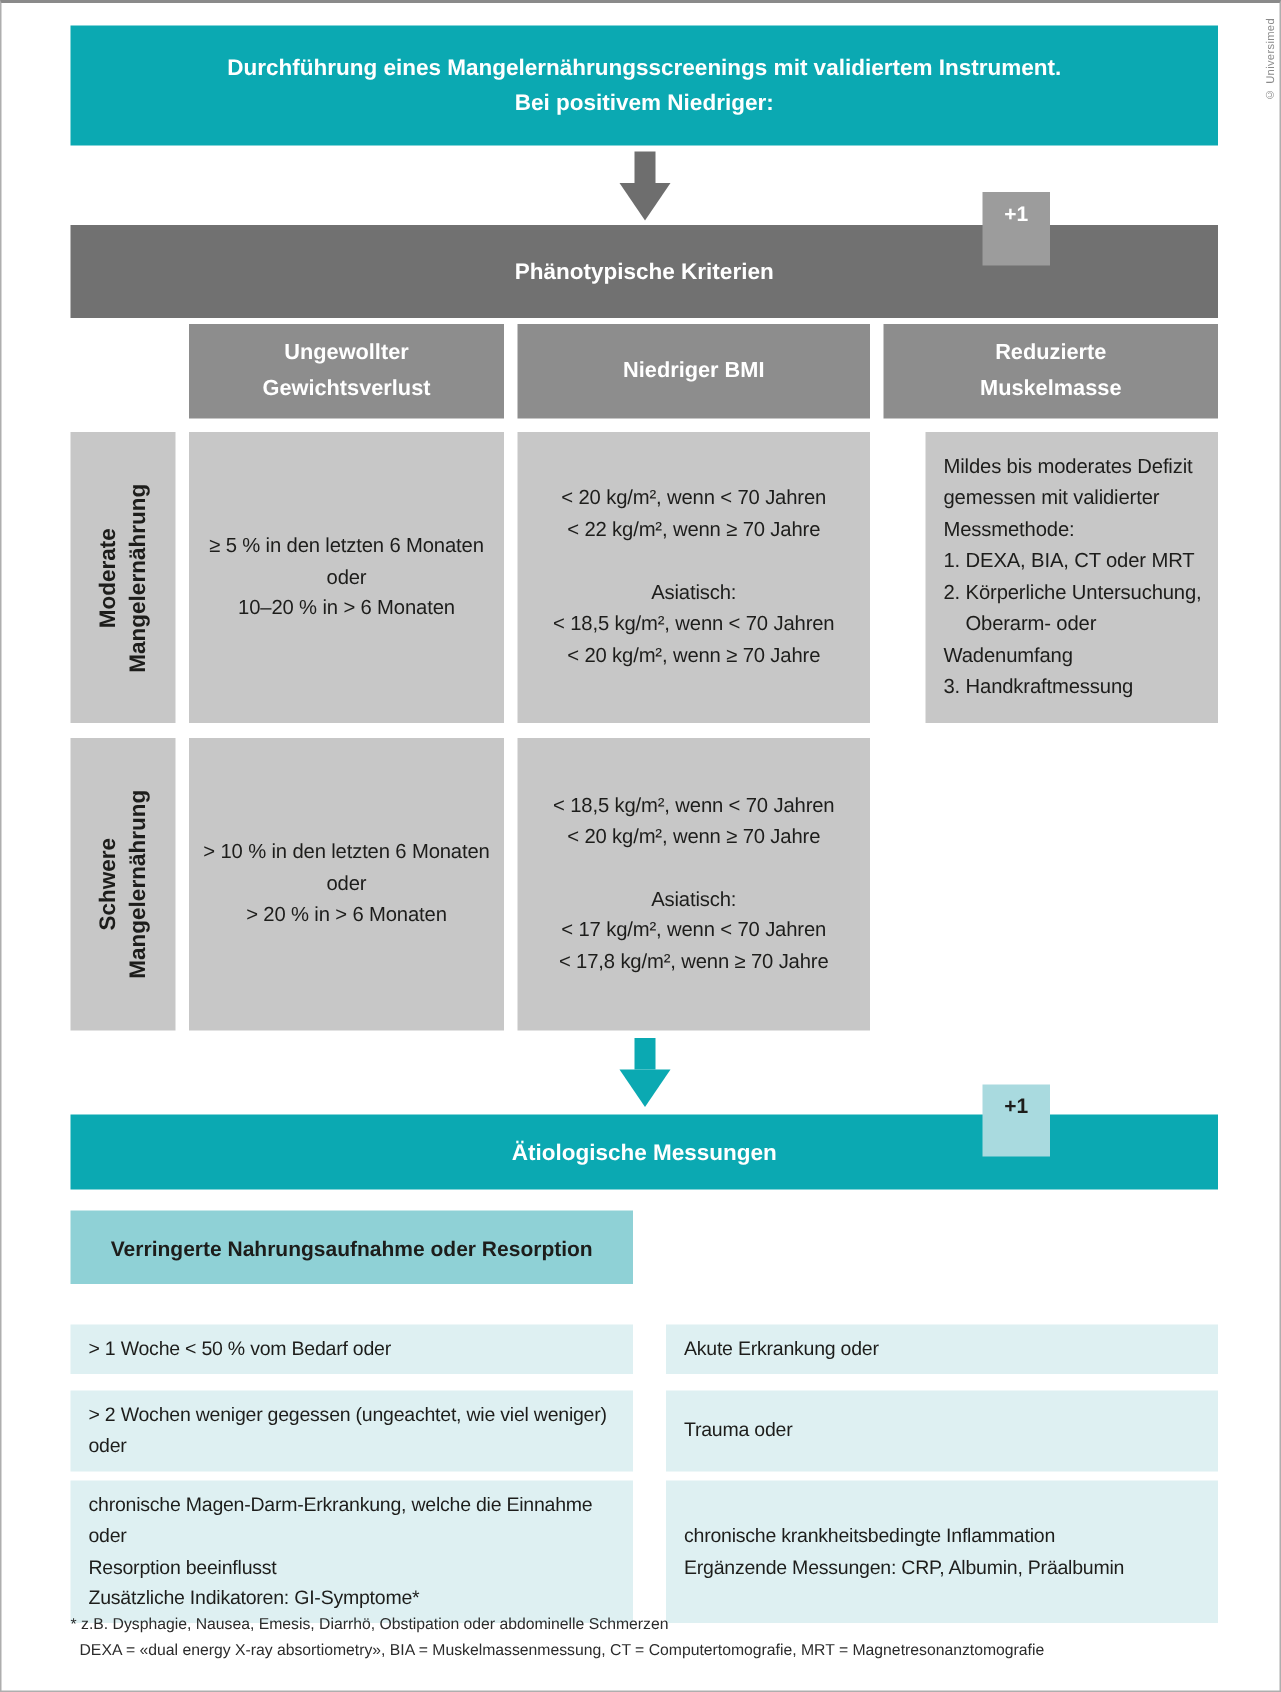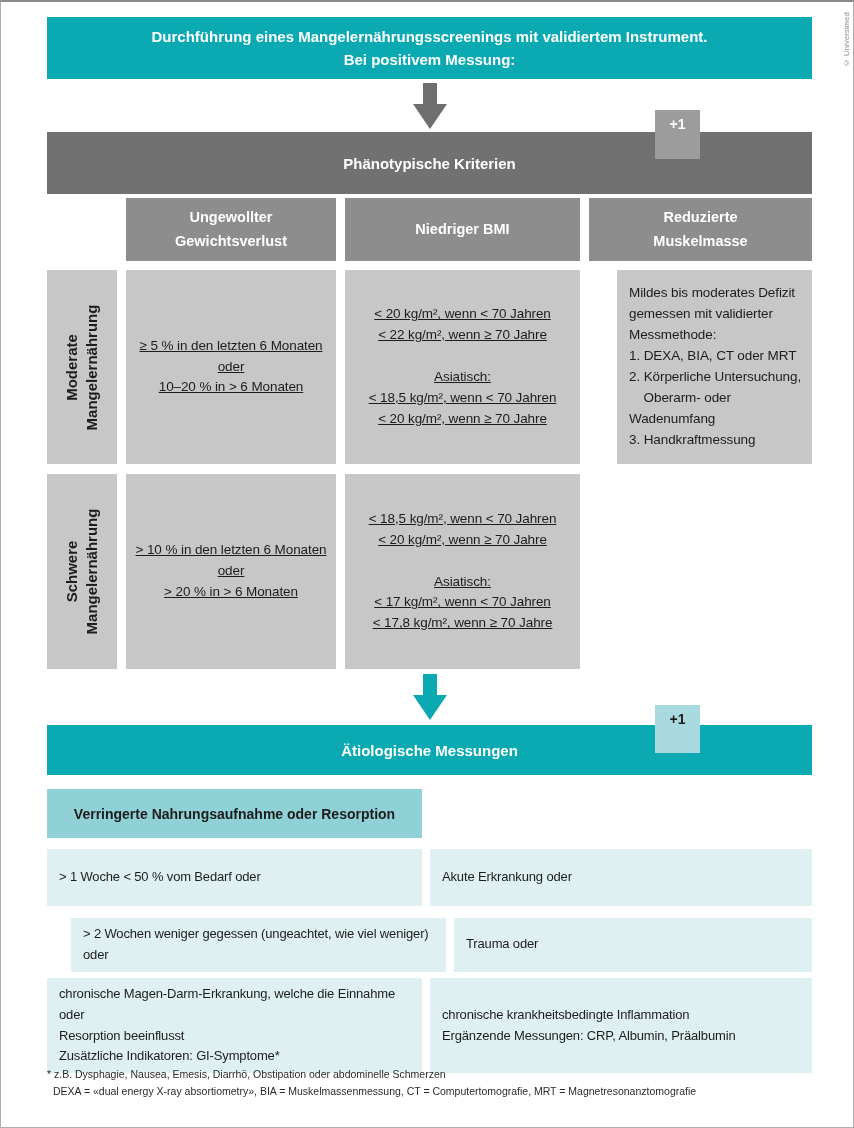"Durchführung eines" .screen-banner { height: 62px -> 80px }
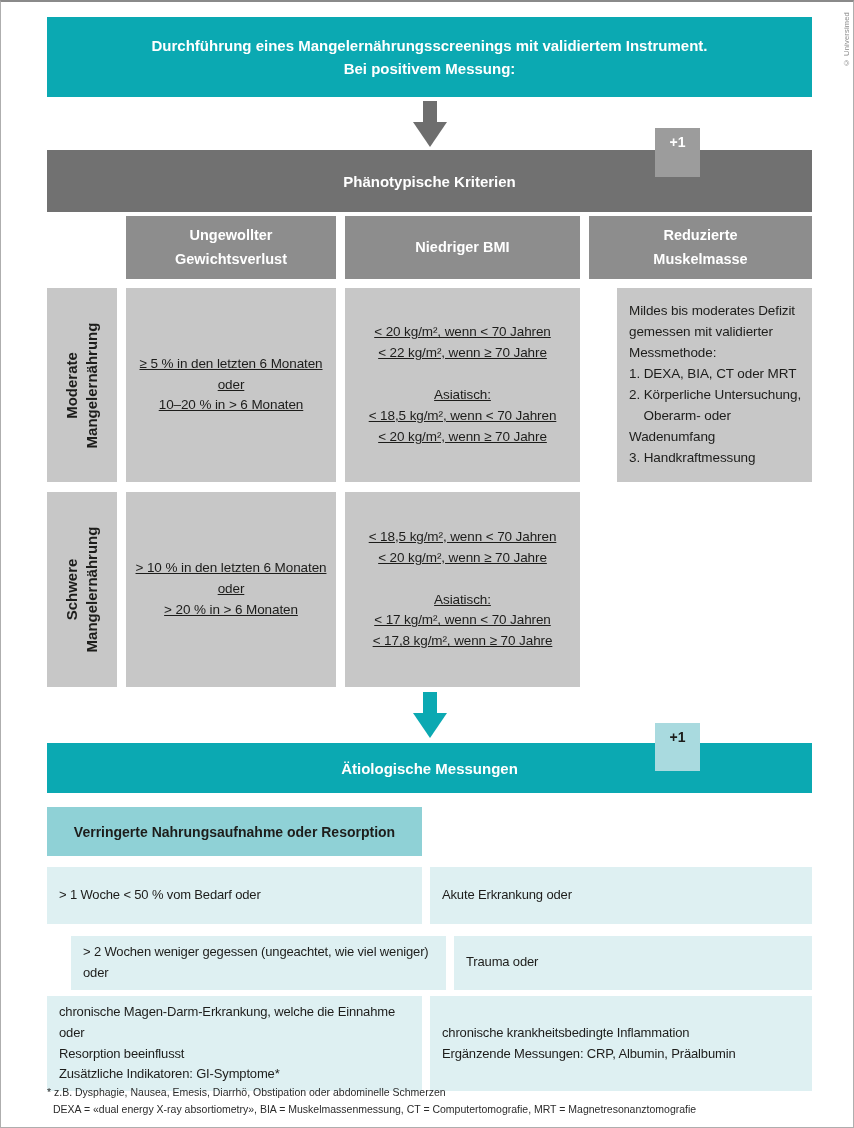"Bei positivem Messung:" div { text: Messung -> Niedriger }
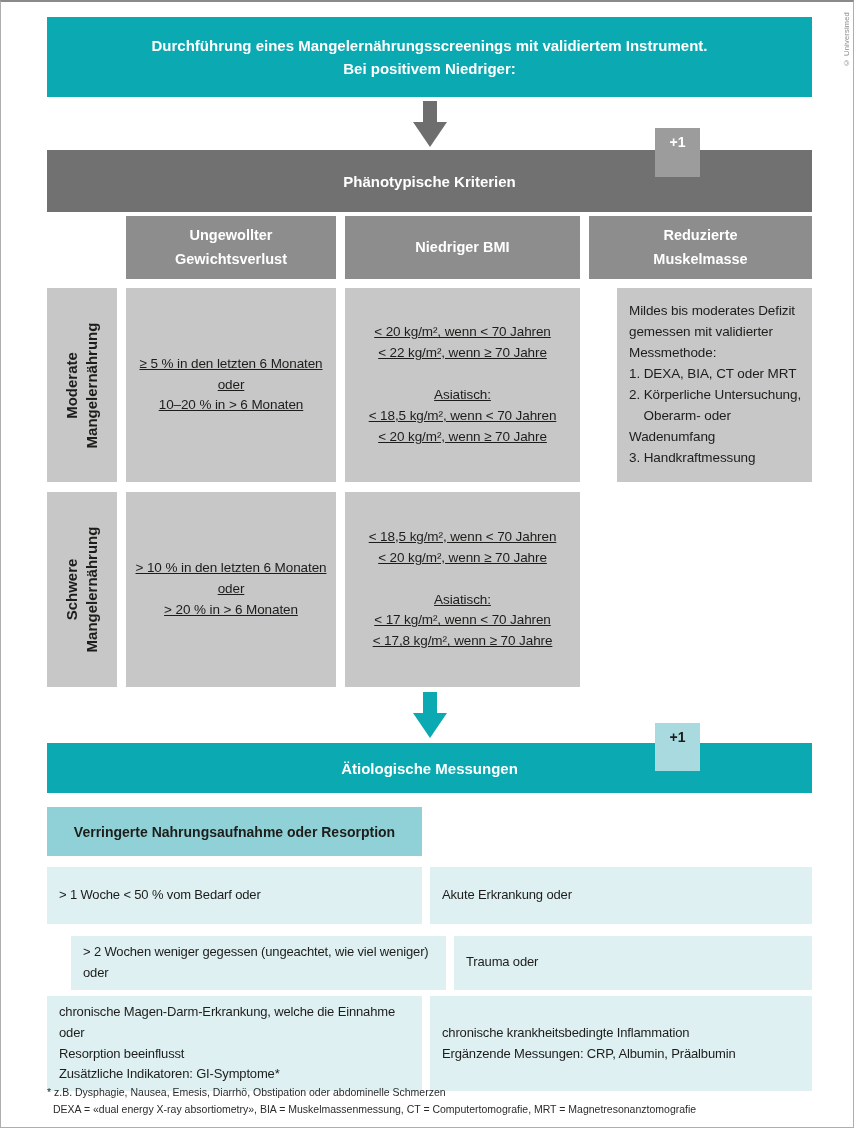"< 20 kg/m², wenn <" .cell-center { text-decoration: underline -> none }
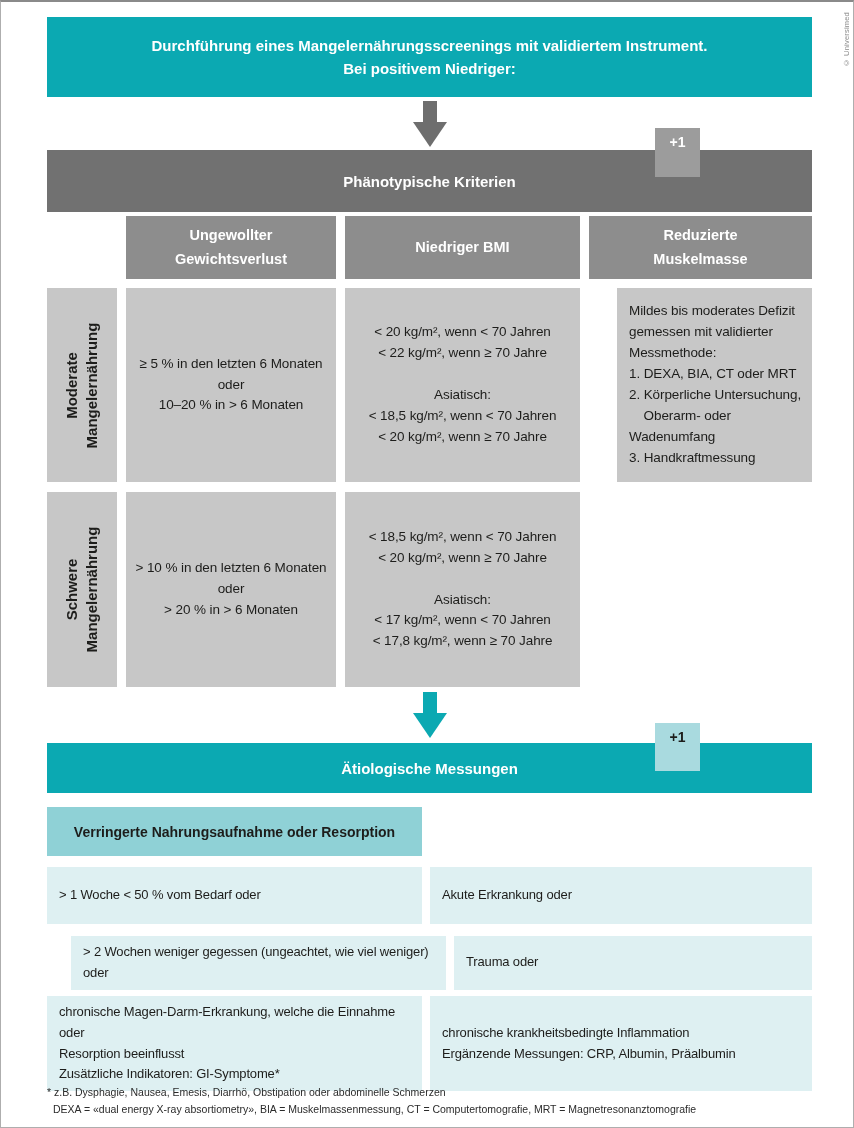"Verringerte Nahrungsaufnahme oder" .et-grid { column-gap: 8px -> 22px }
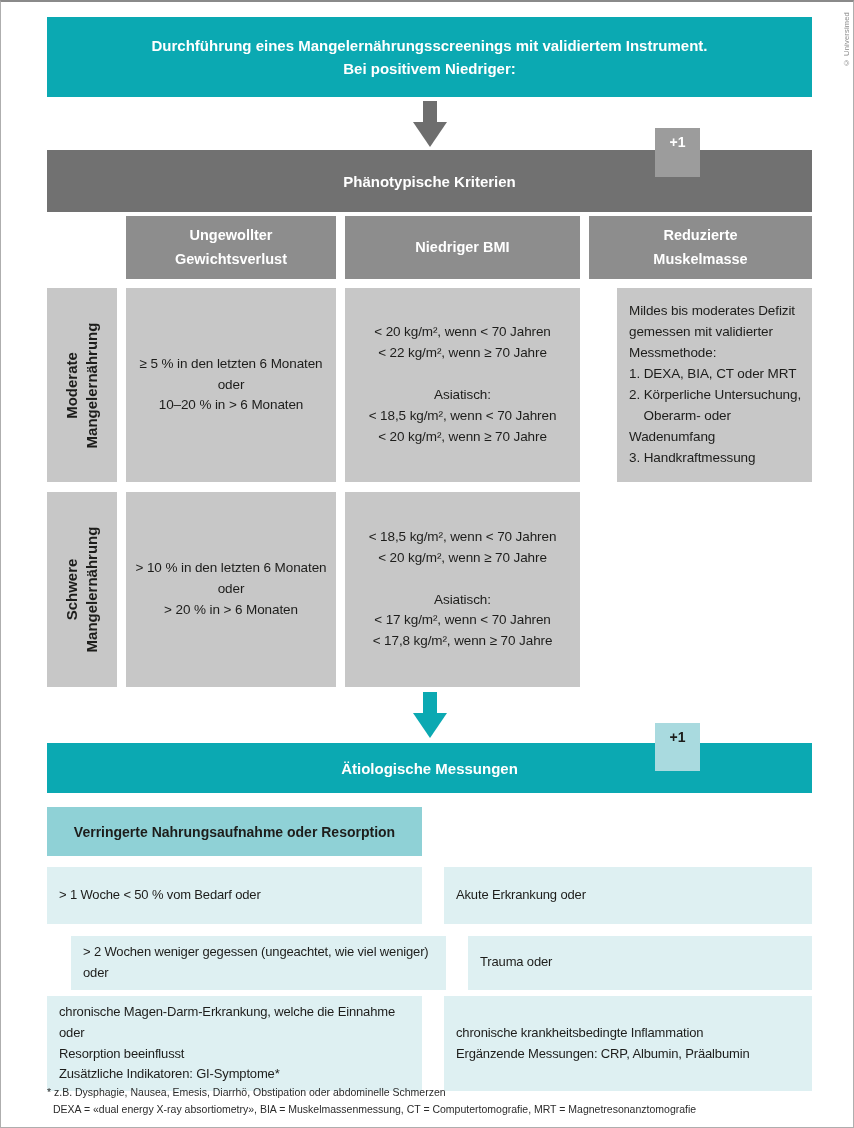"> 1 Woche < 50" .et-grid.r0 { height: 57px -> 32px; margin-top: 11px -> 27px }
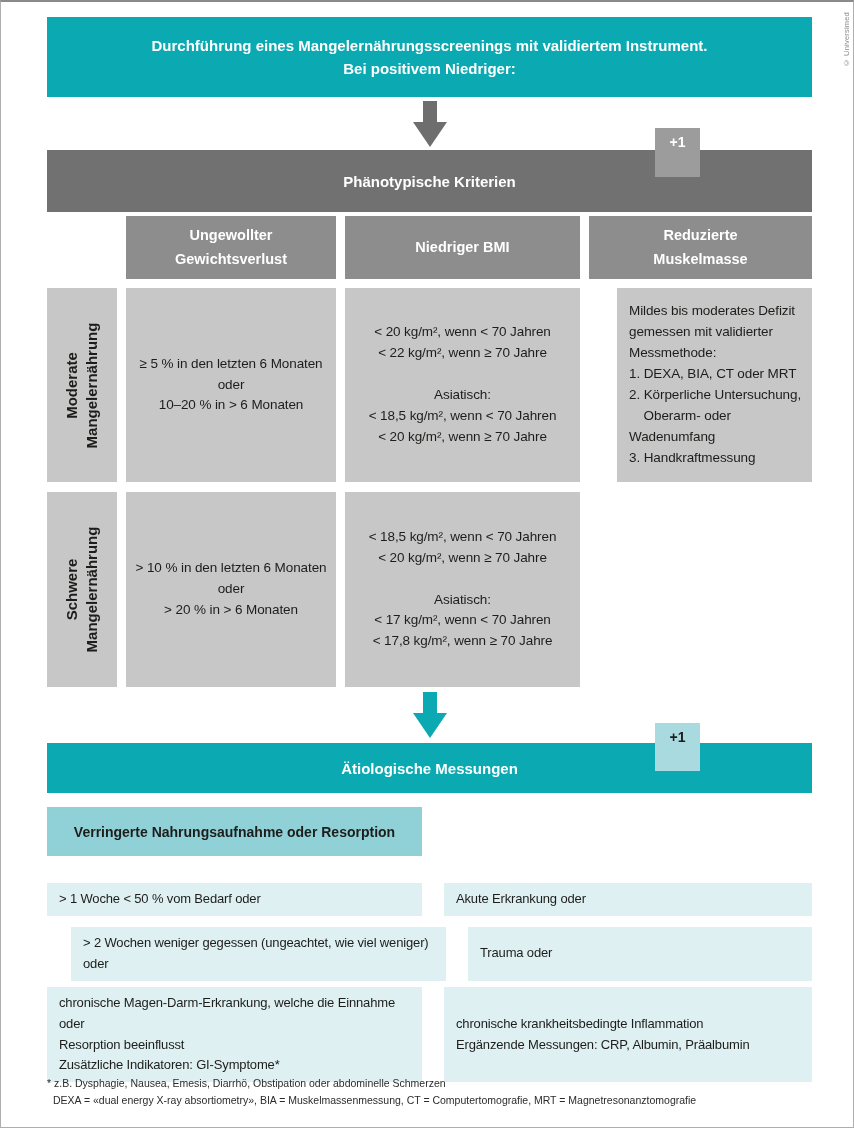"> 2 Wochen weniger gegessen" .et-grid.r1 { margin-left: 24px -> none }
